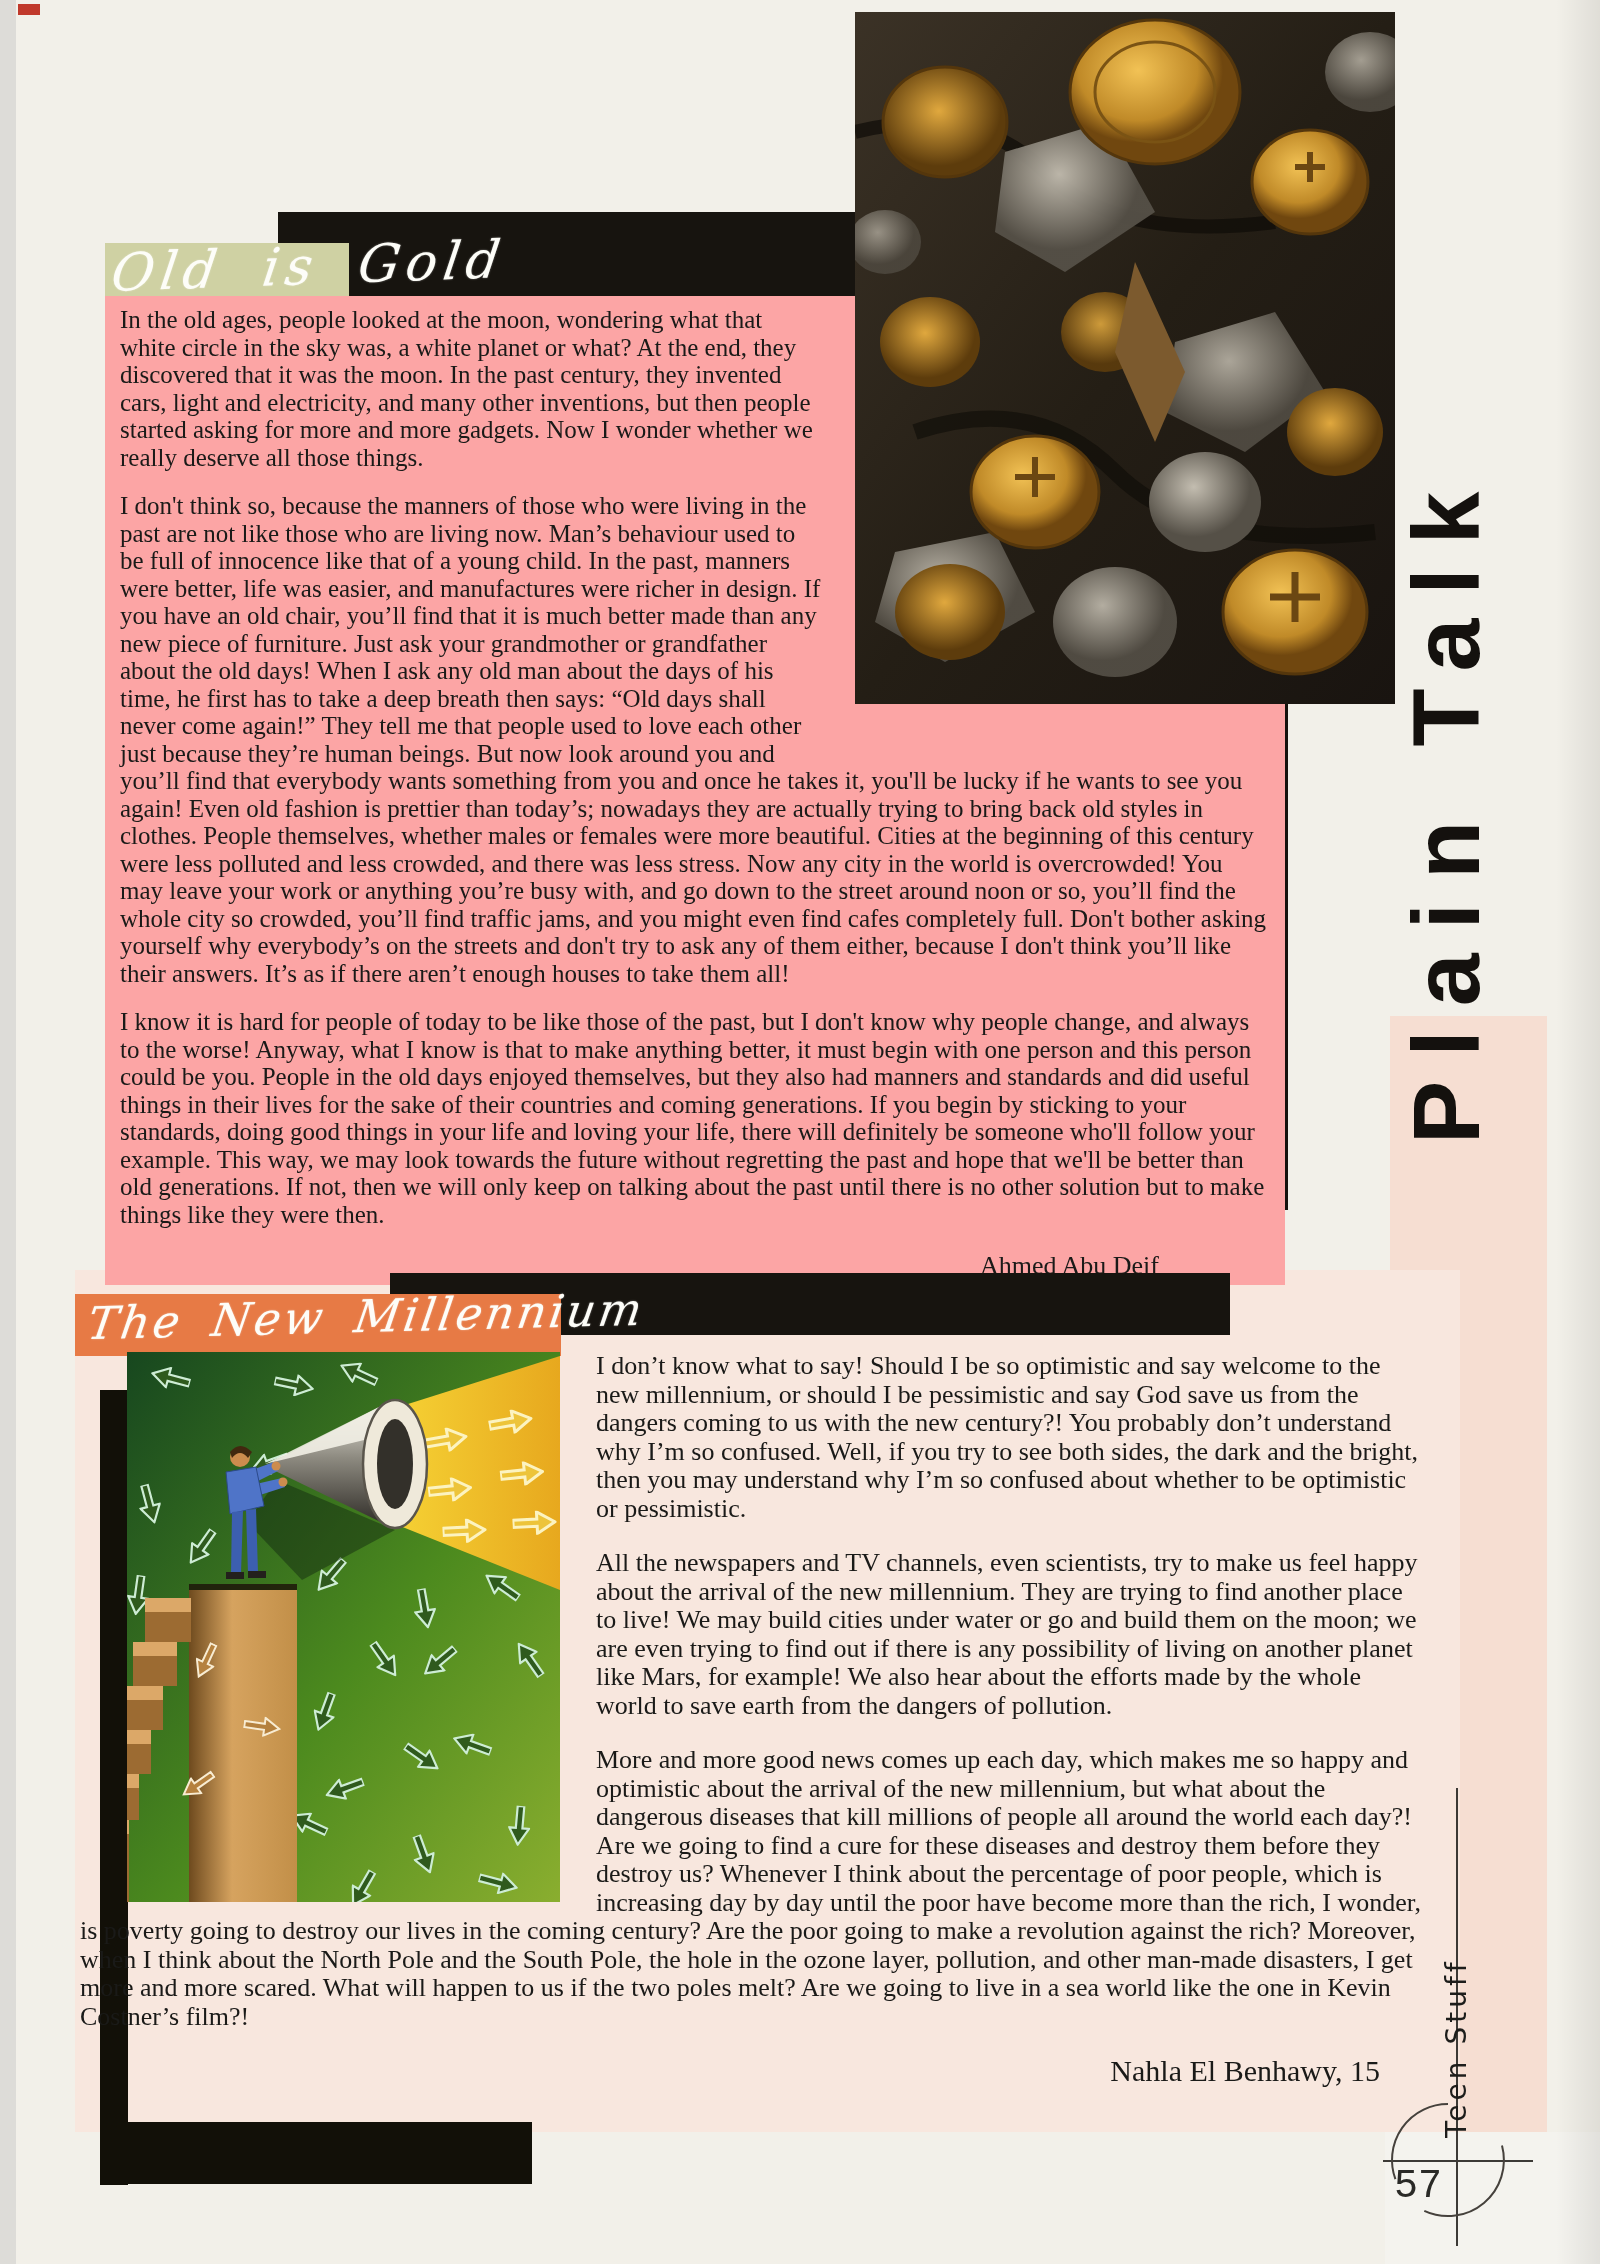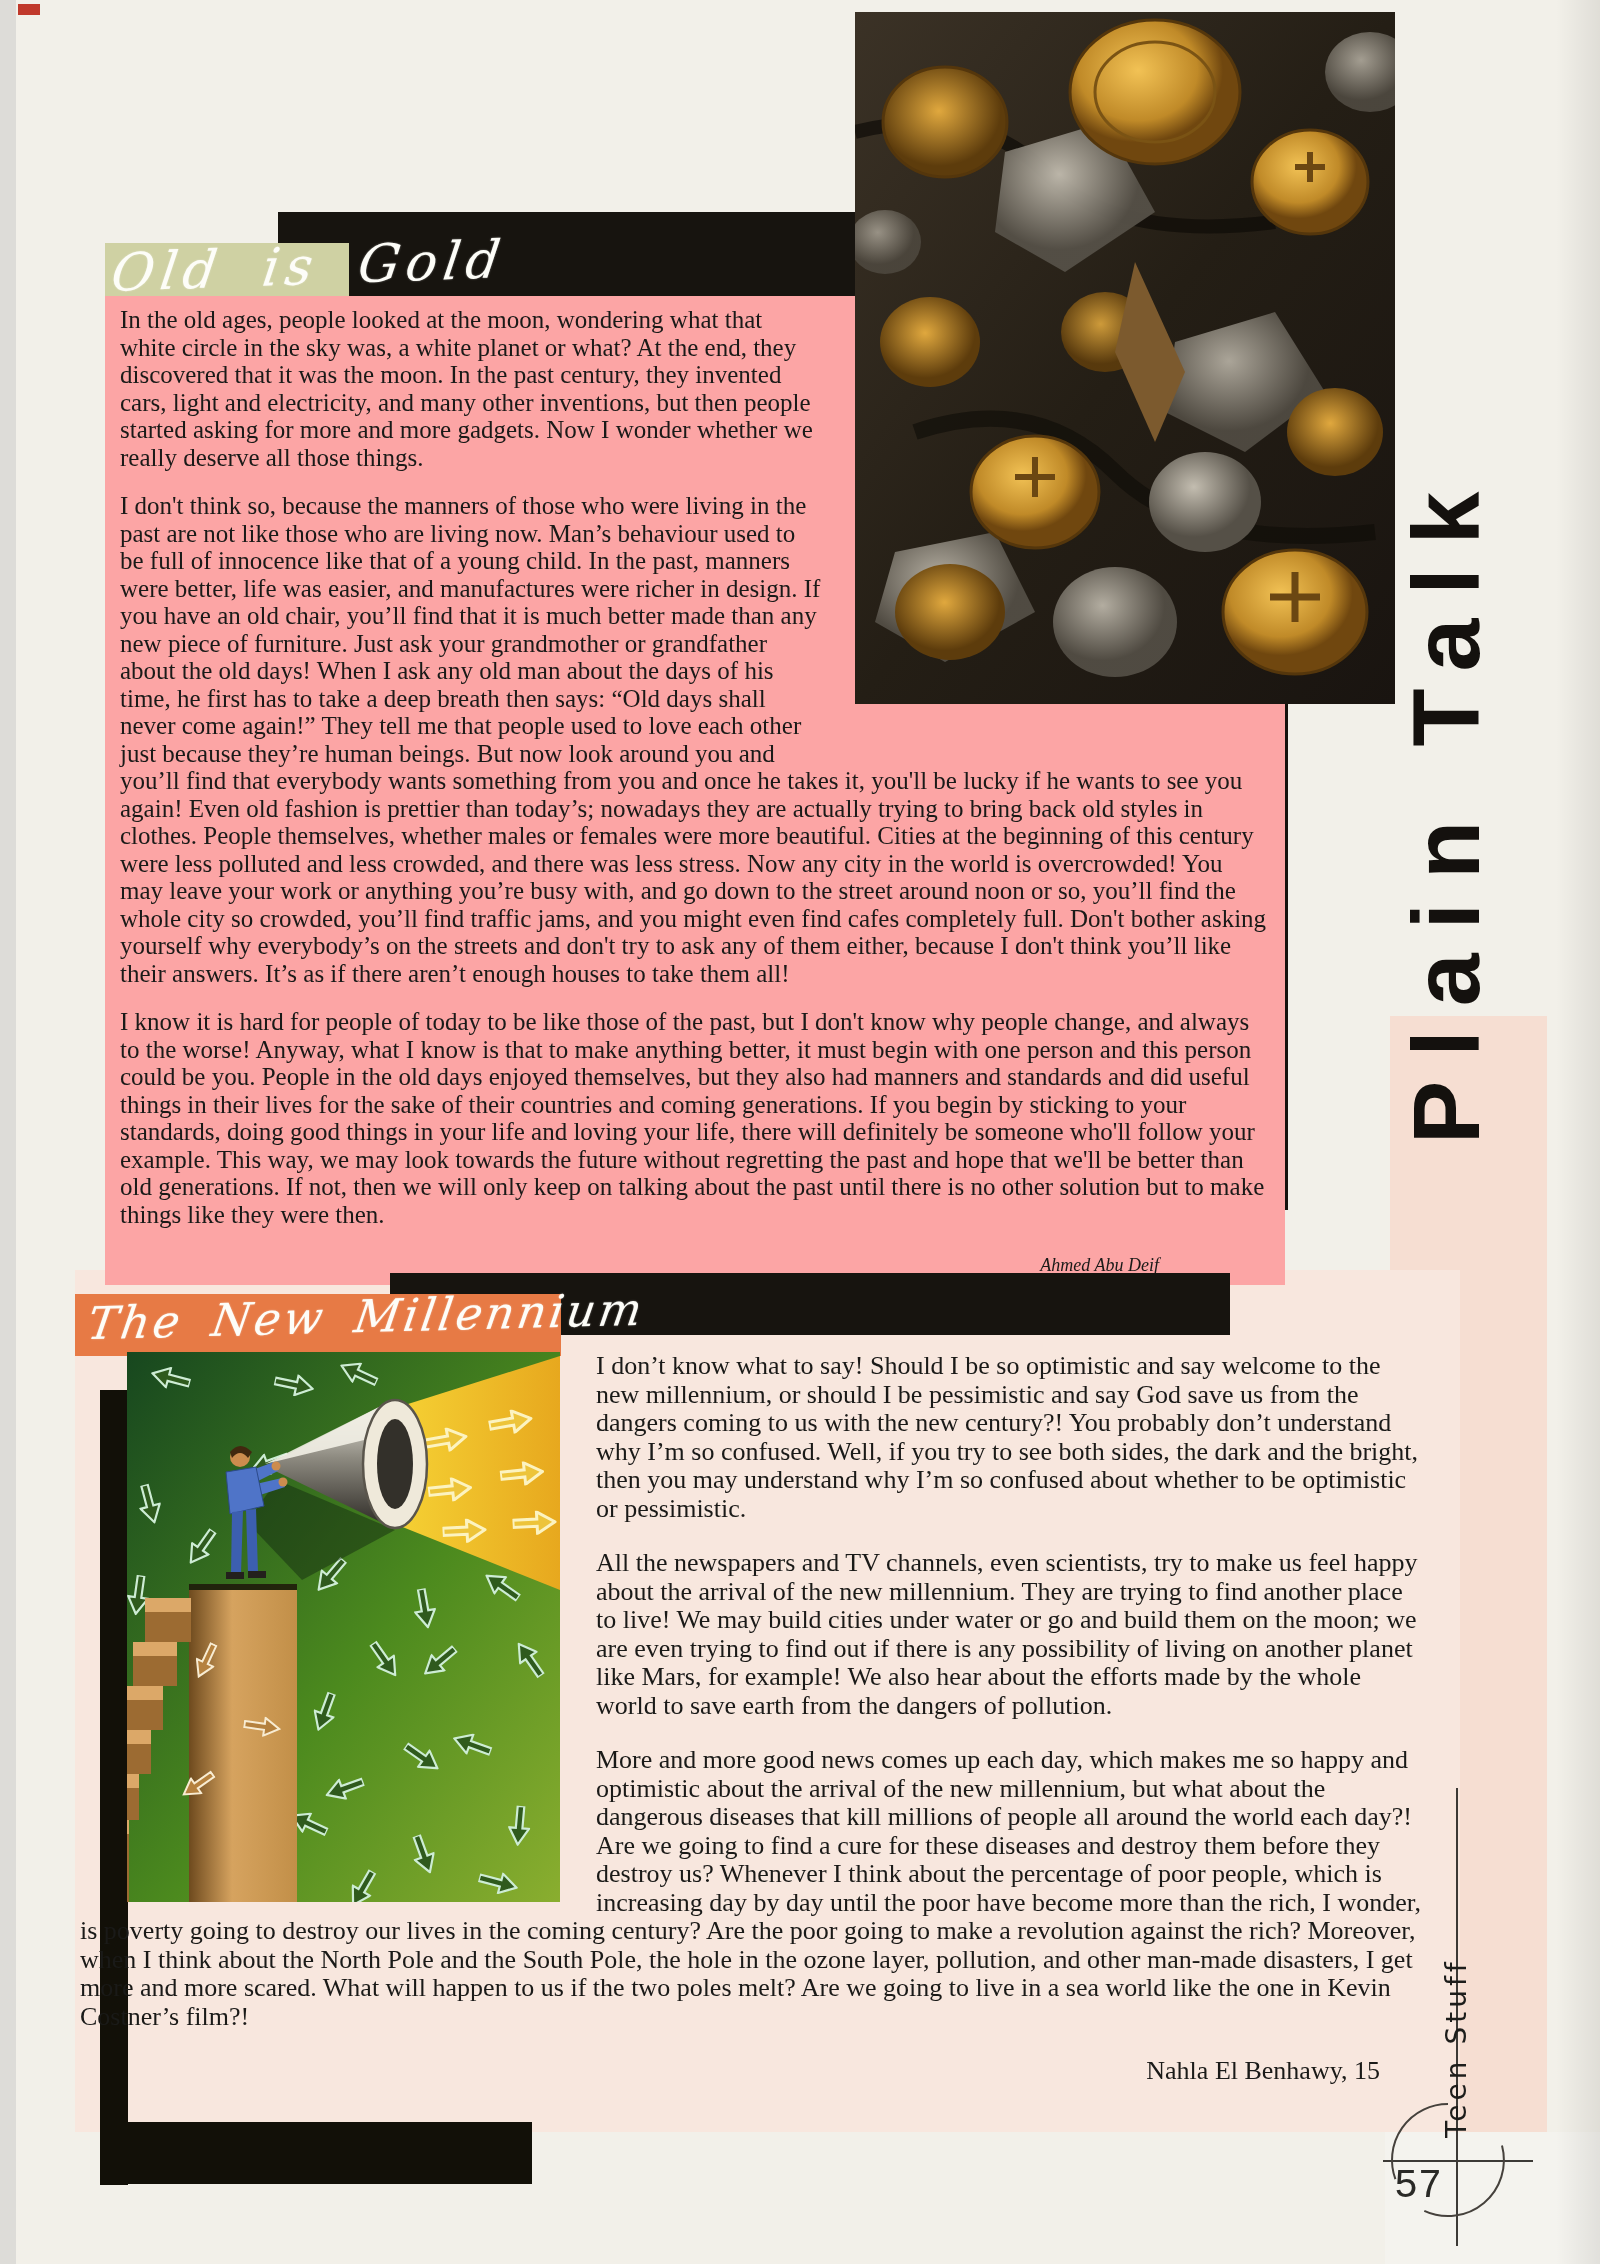"Ahmed Abu Deif" .byline1 { font-size: 18px -> 26px; font-style: italic -> none }
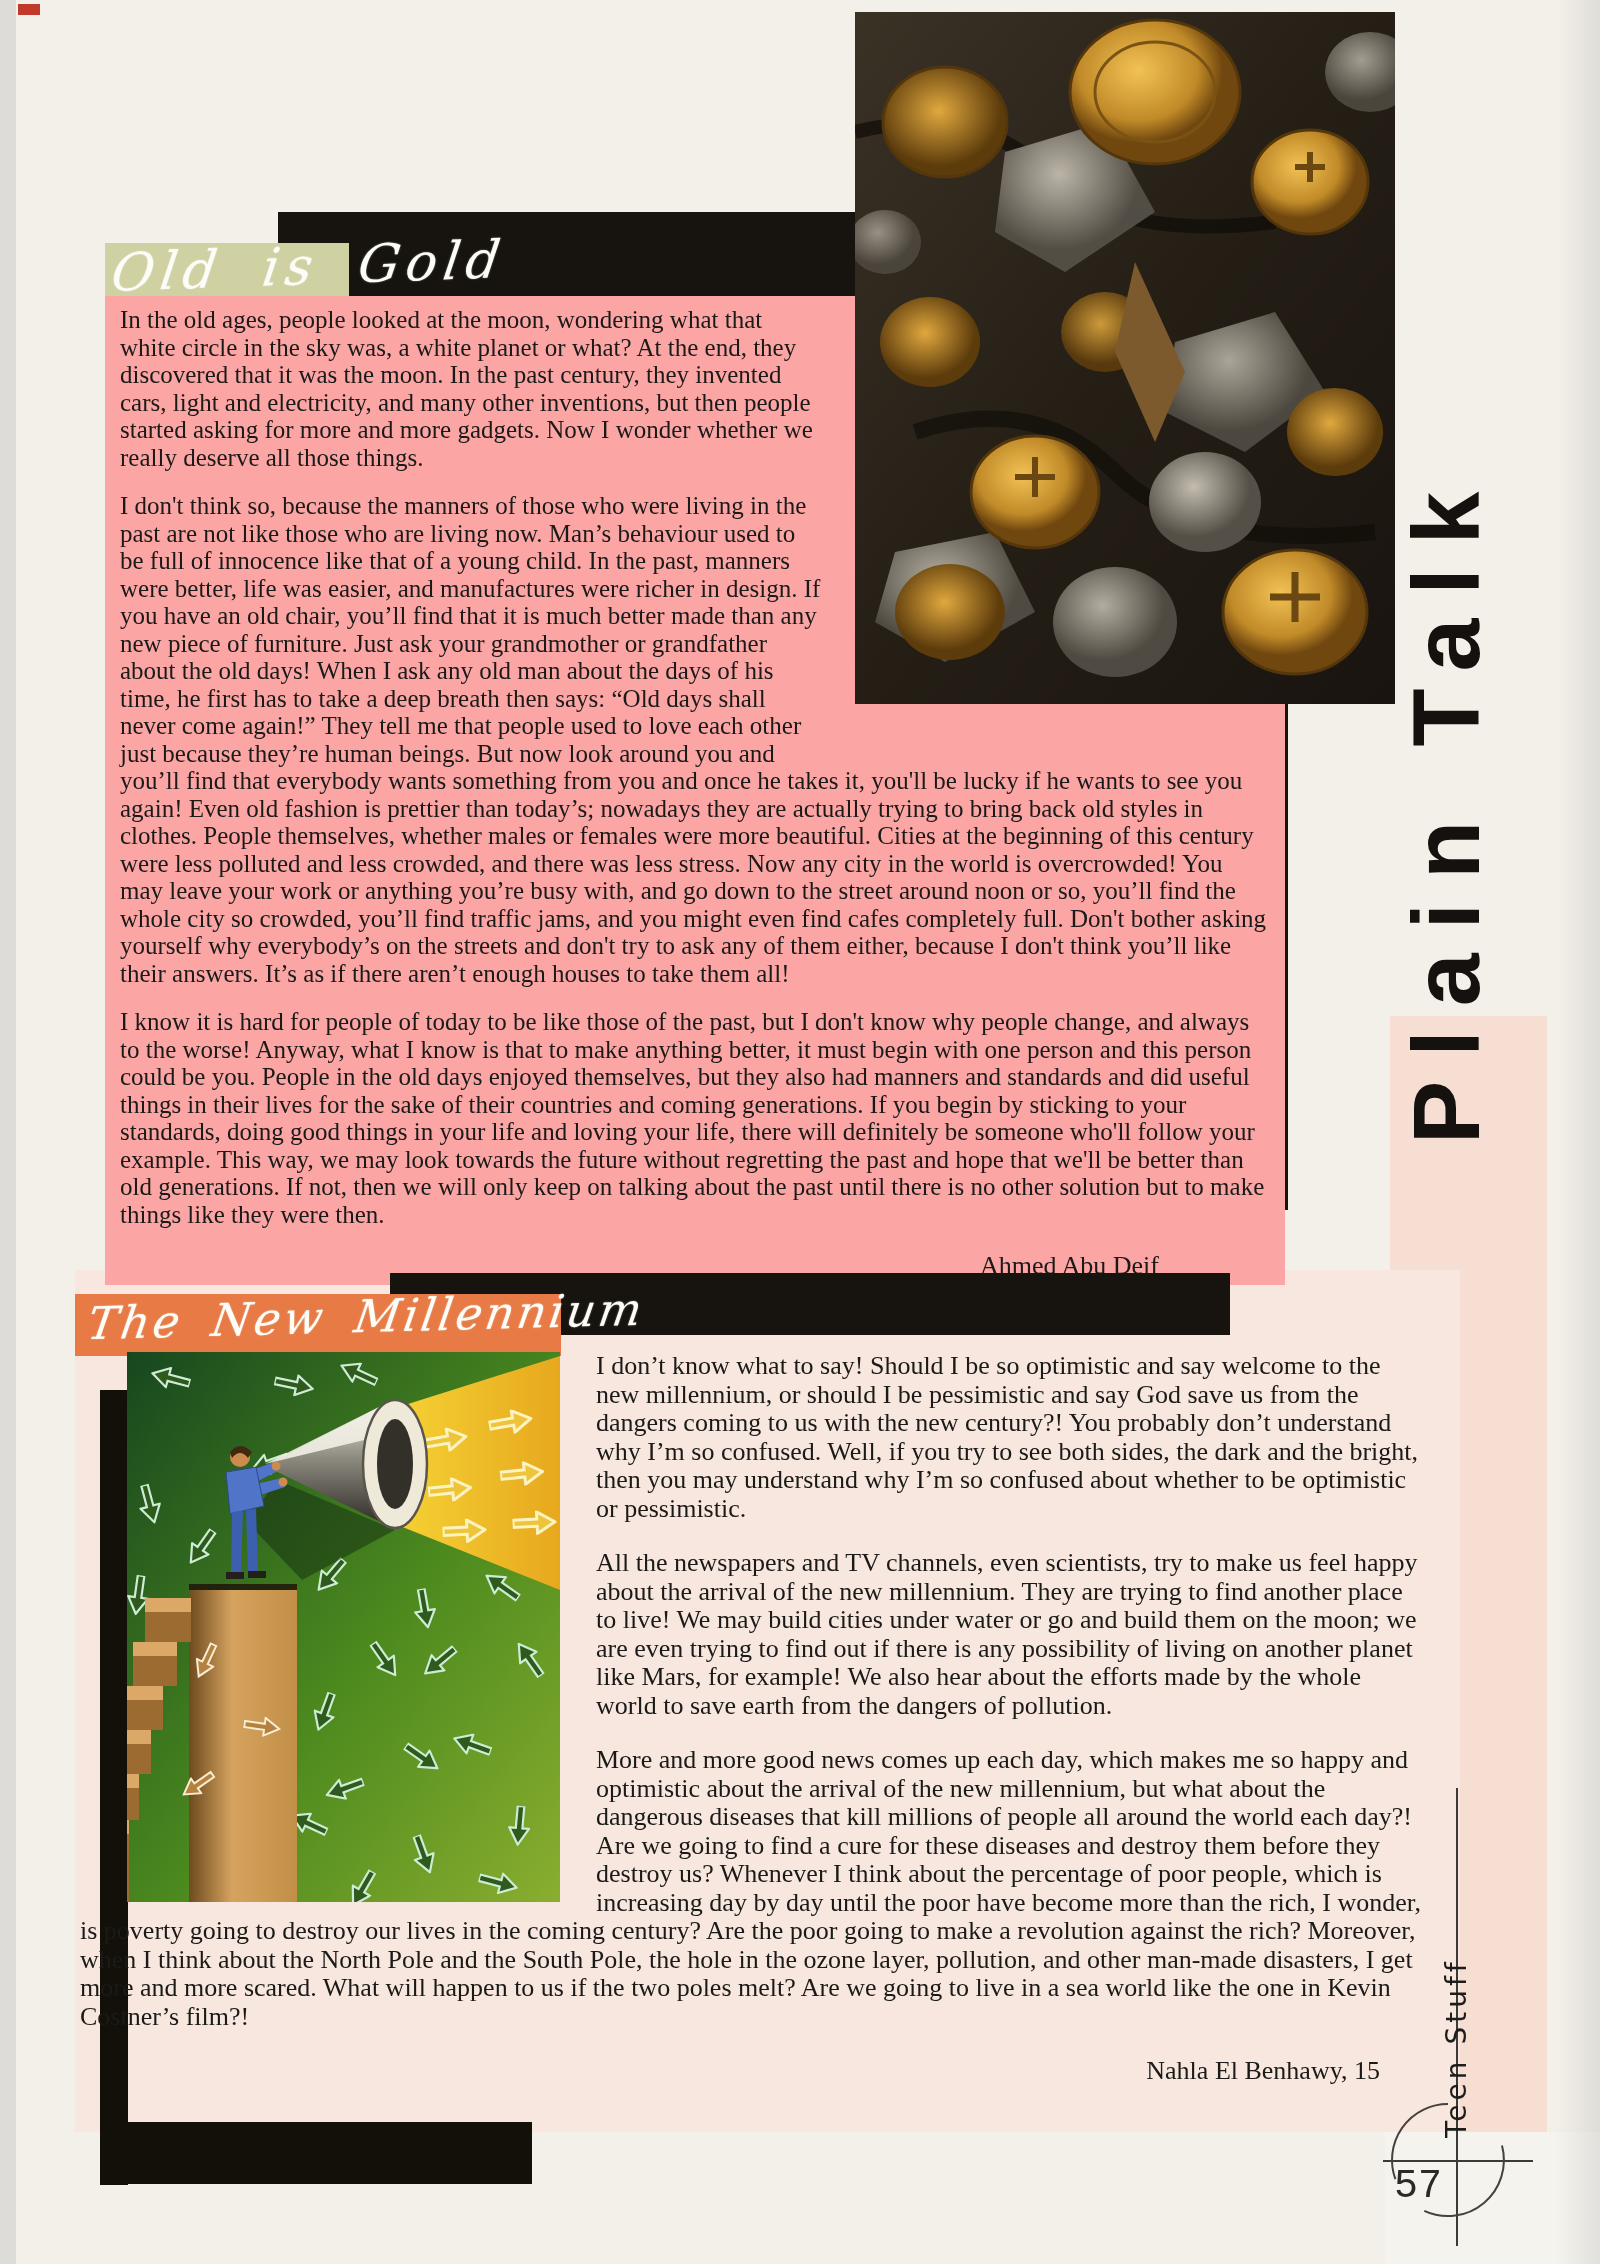"Nahla El Benhawy, 15" .byline2 { font-size: 26px -> 30px }
